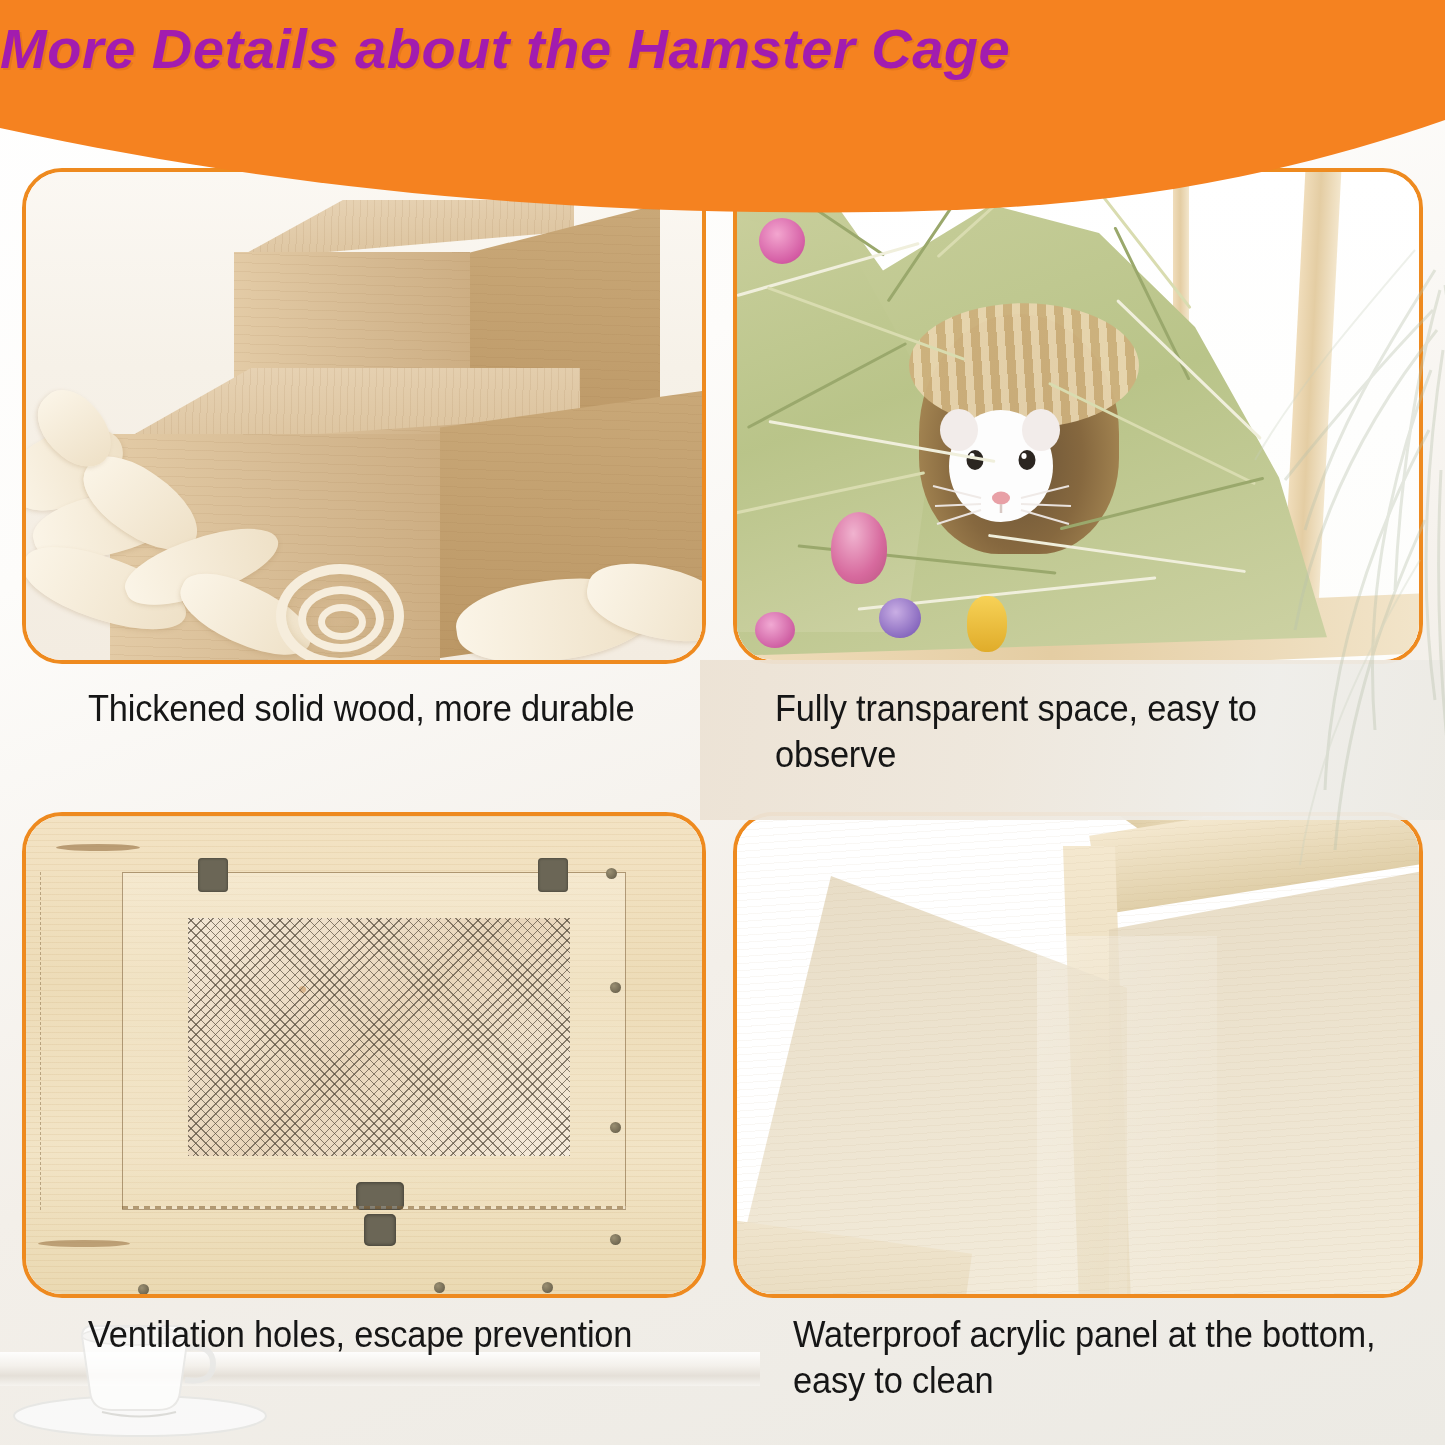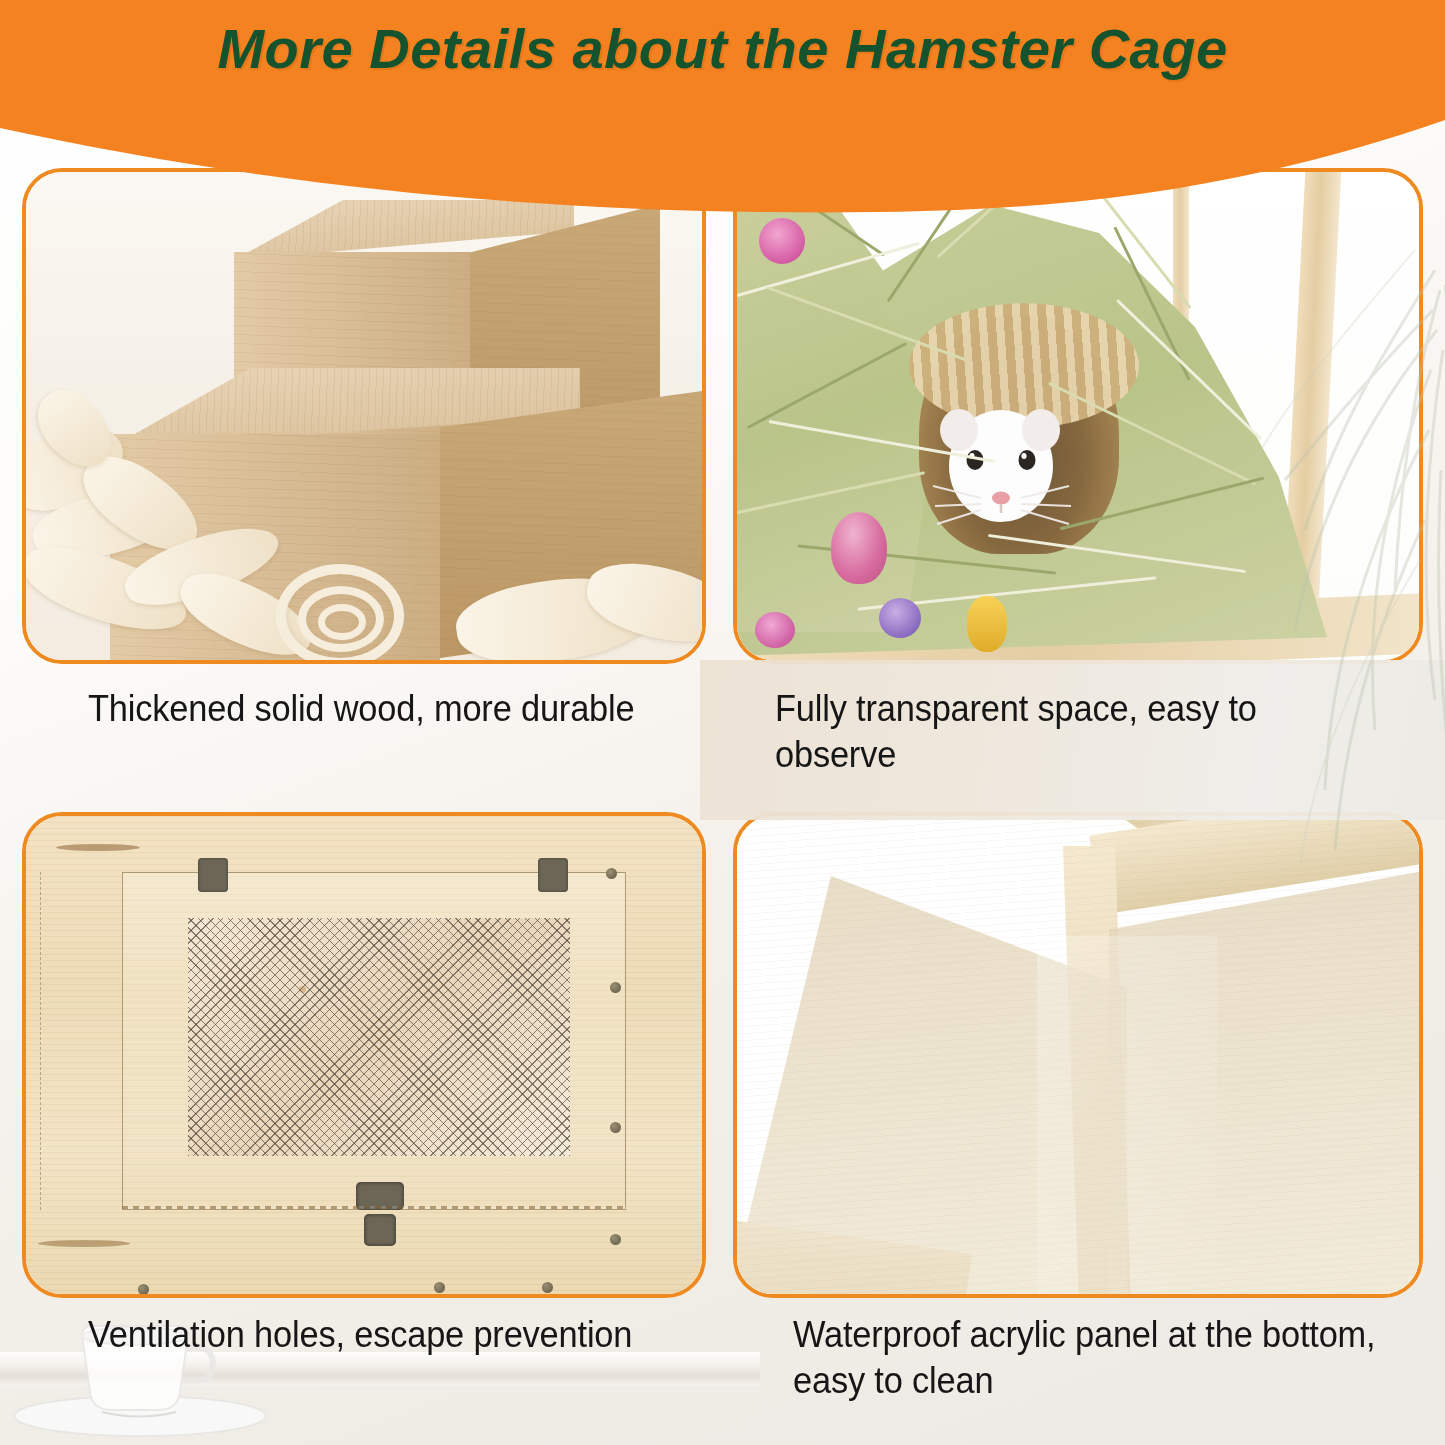"More Details about the Hamster" #banner-title { color: #14532d -> #a21caf; text-align: center -> left }
